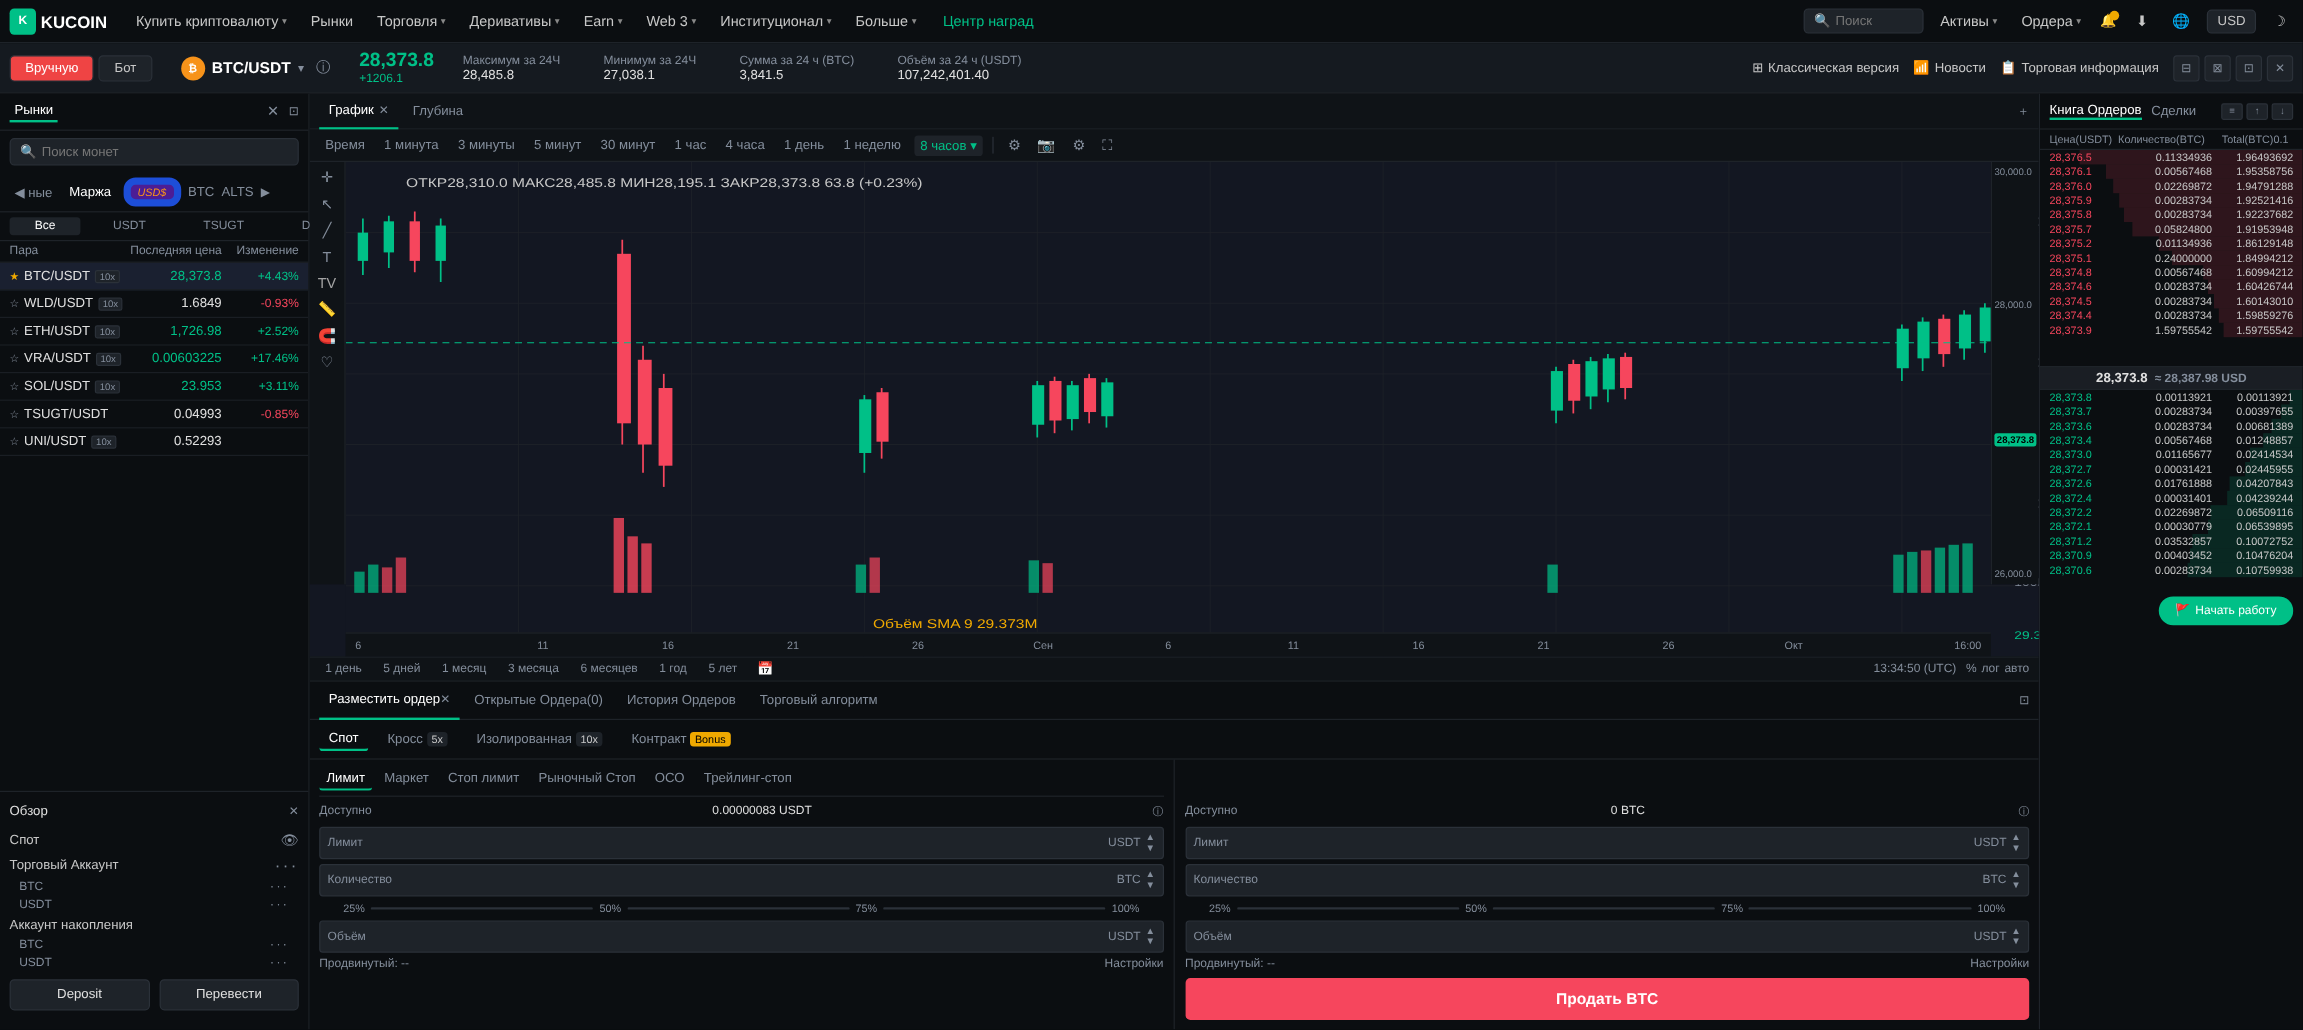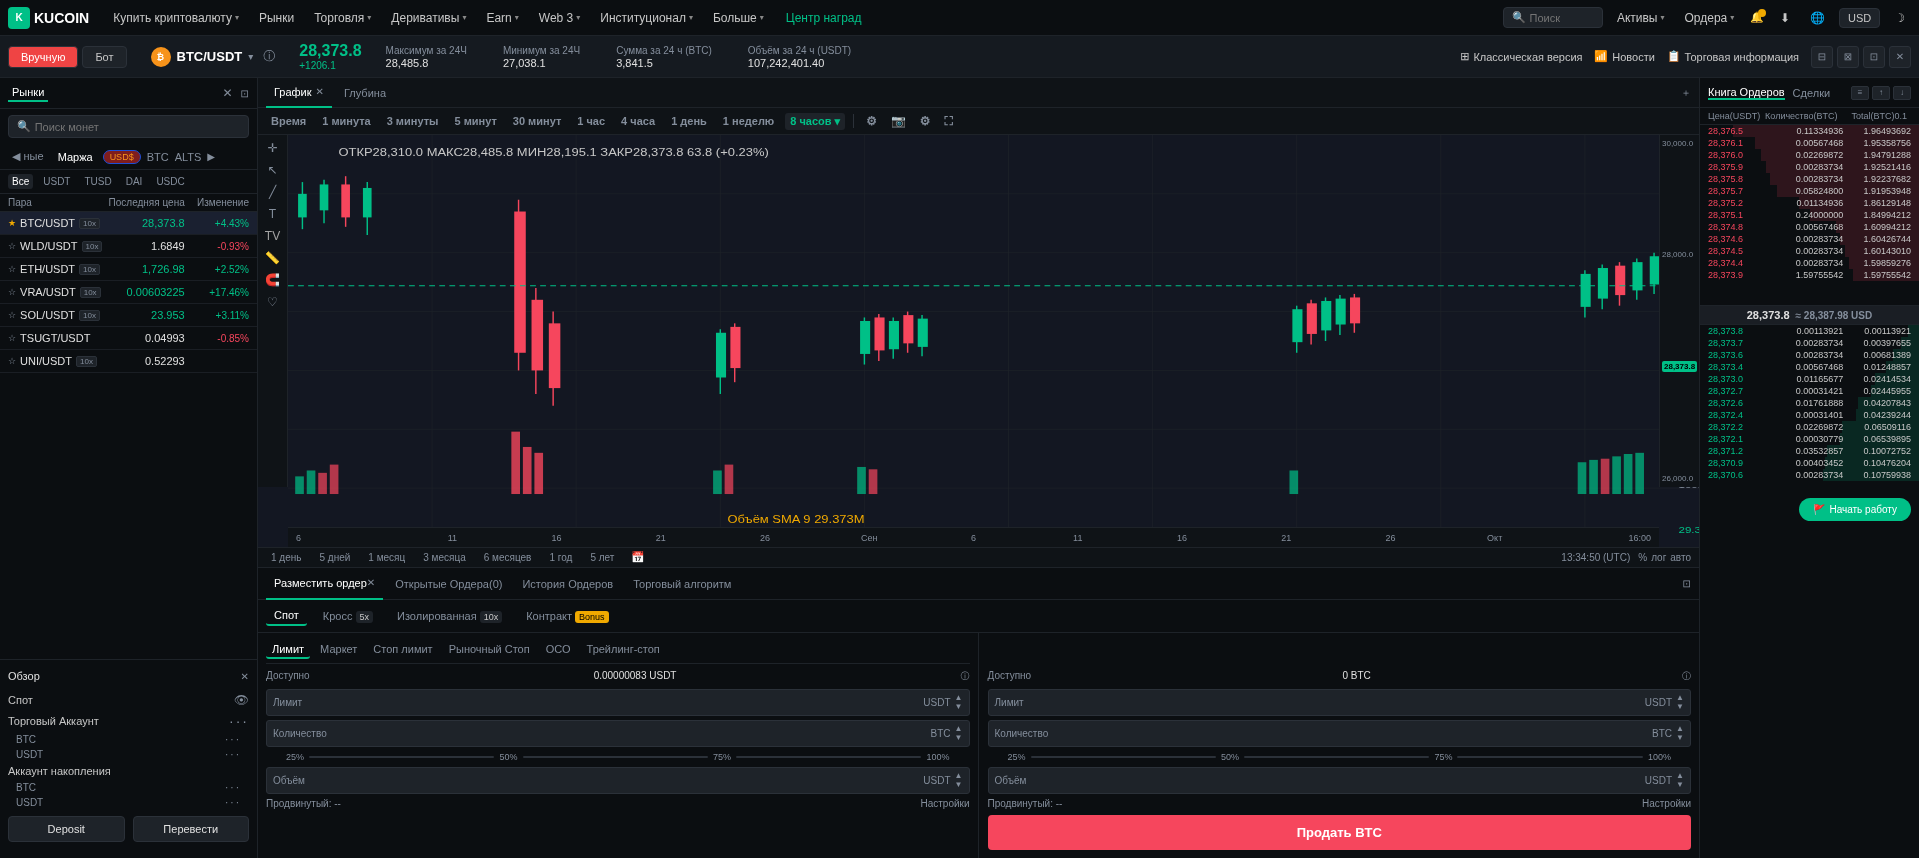"Время" .chart-toolbar { font-weight: bold -> none }
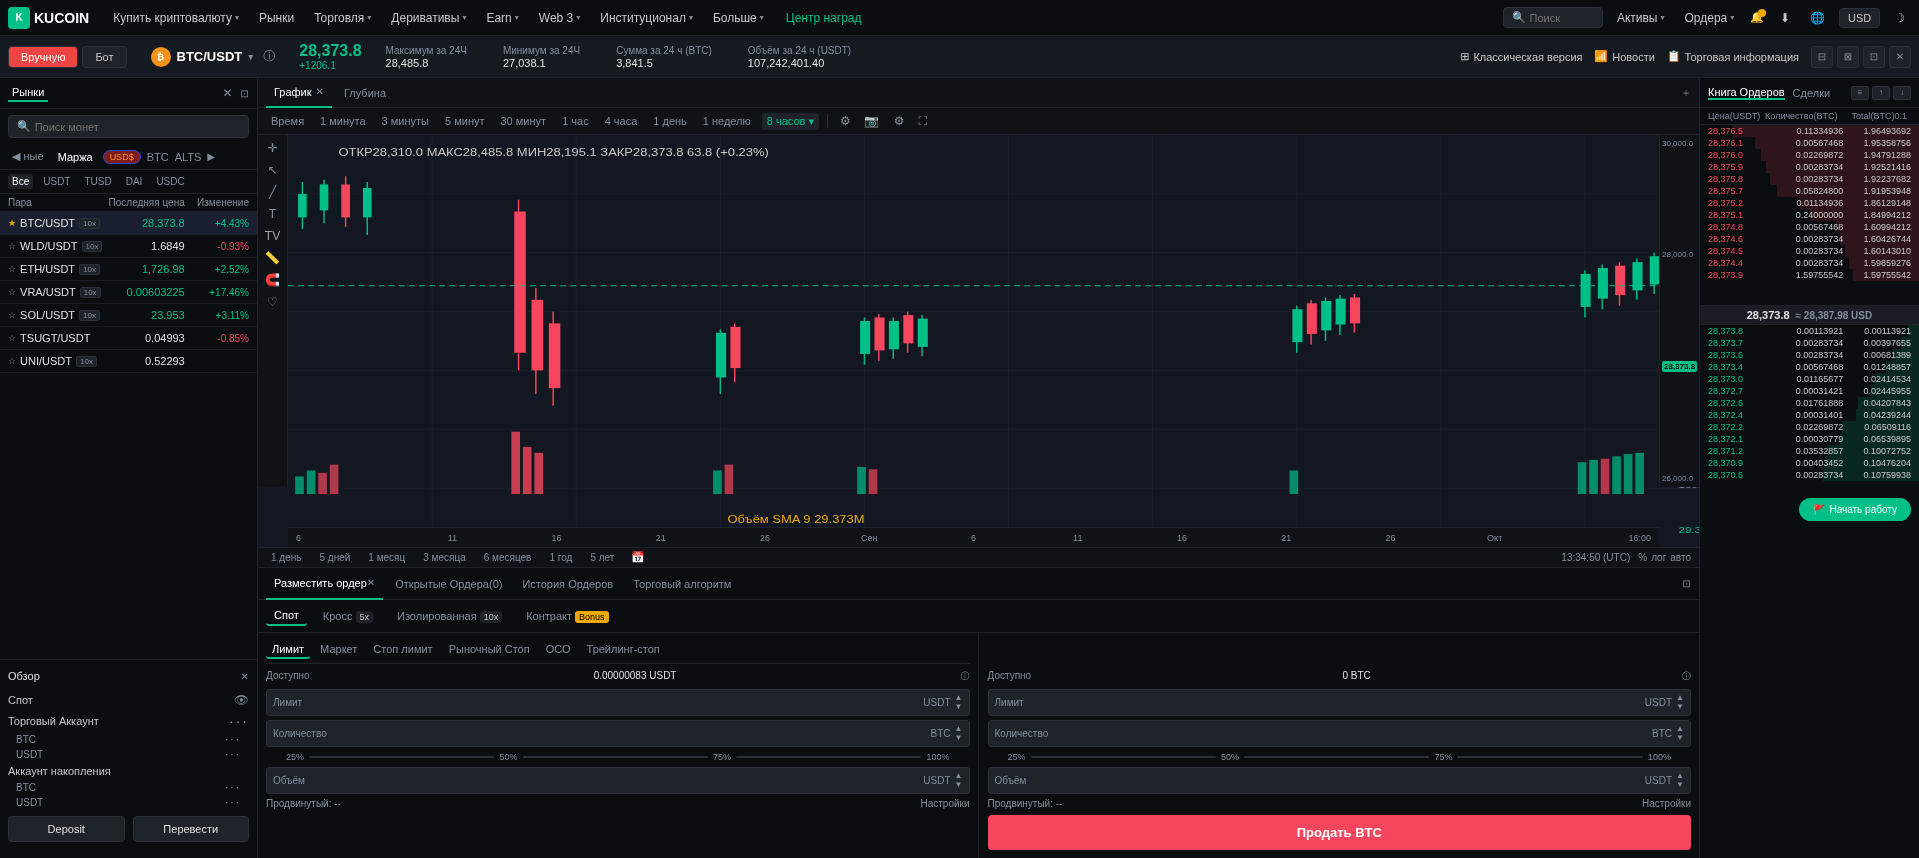"USD$" .usds-badge { background: #7f1d1d -> #4c1d95; border: 1px solid #1d4ed8 -> 6px solid #1d4ed8; font-style: none -> italic }
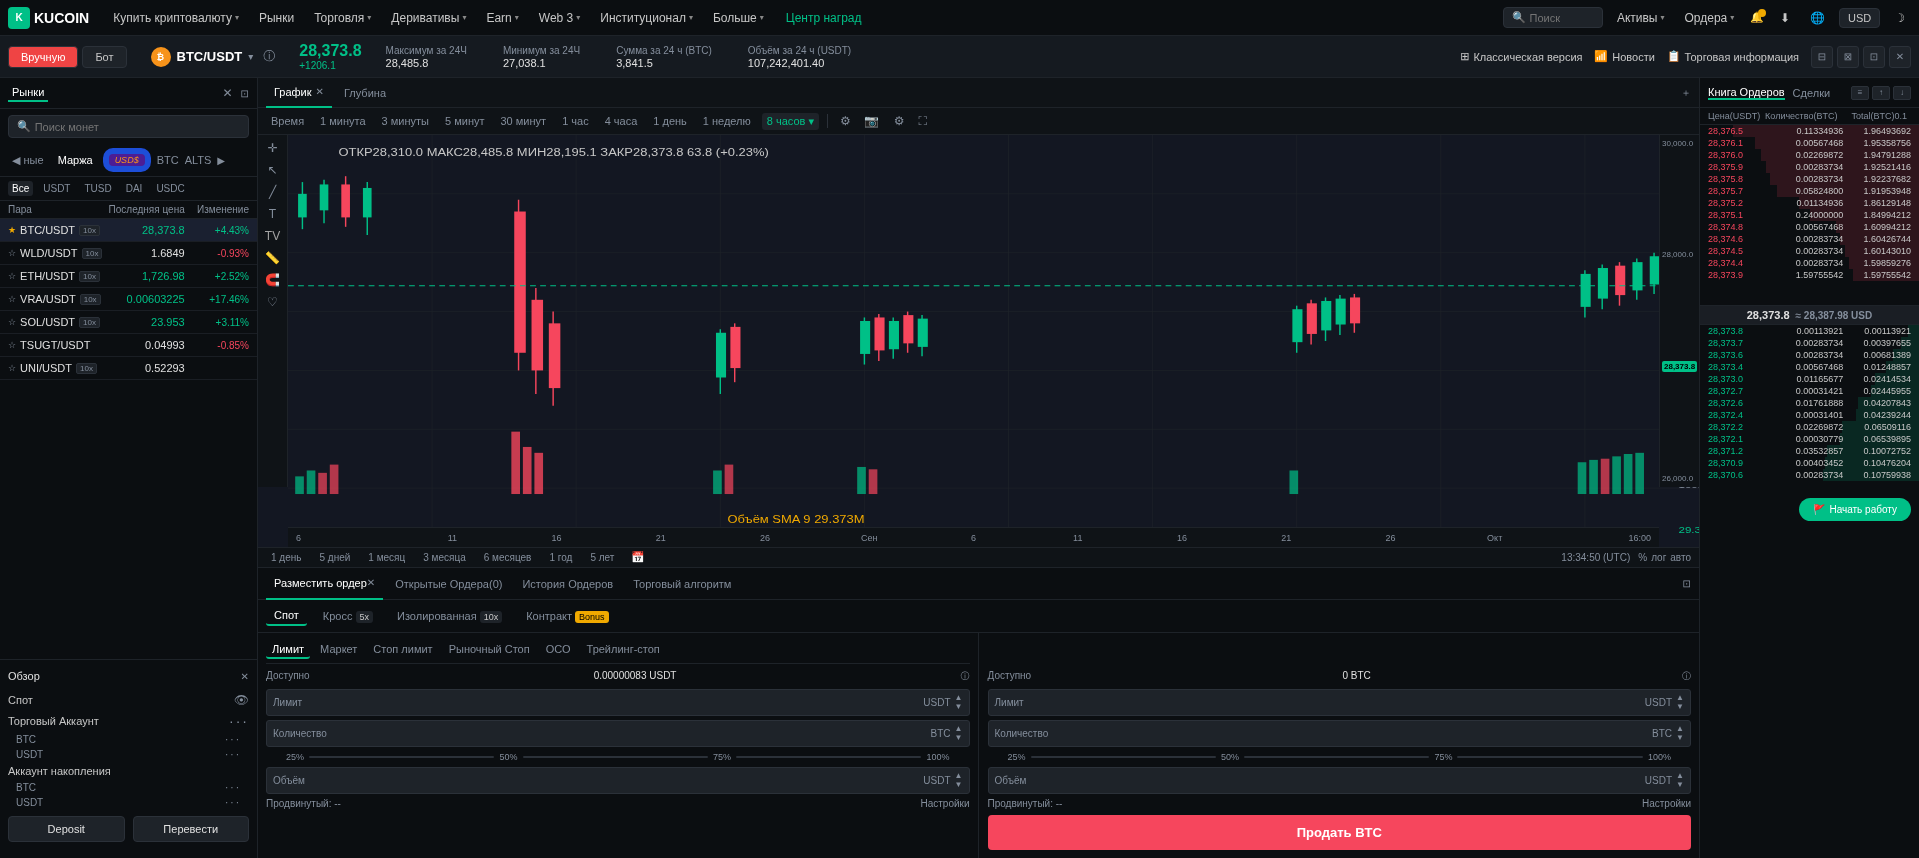"Все" .filter-tab { padding: 2px 4px -> 2px 21px }
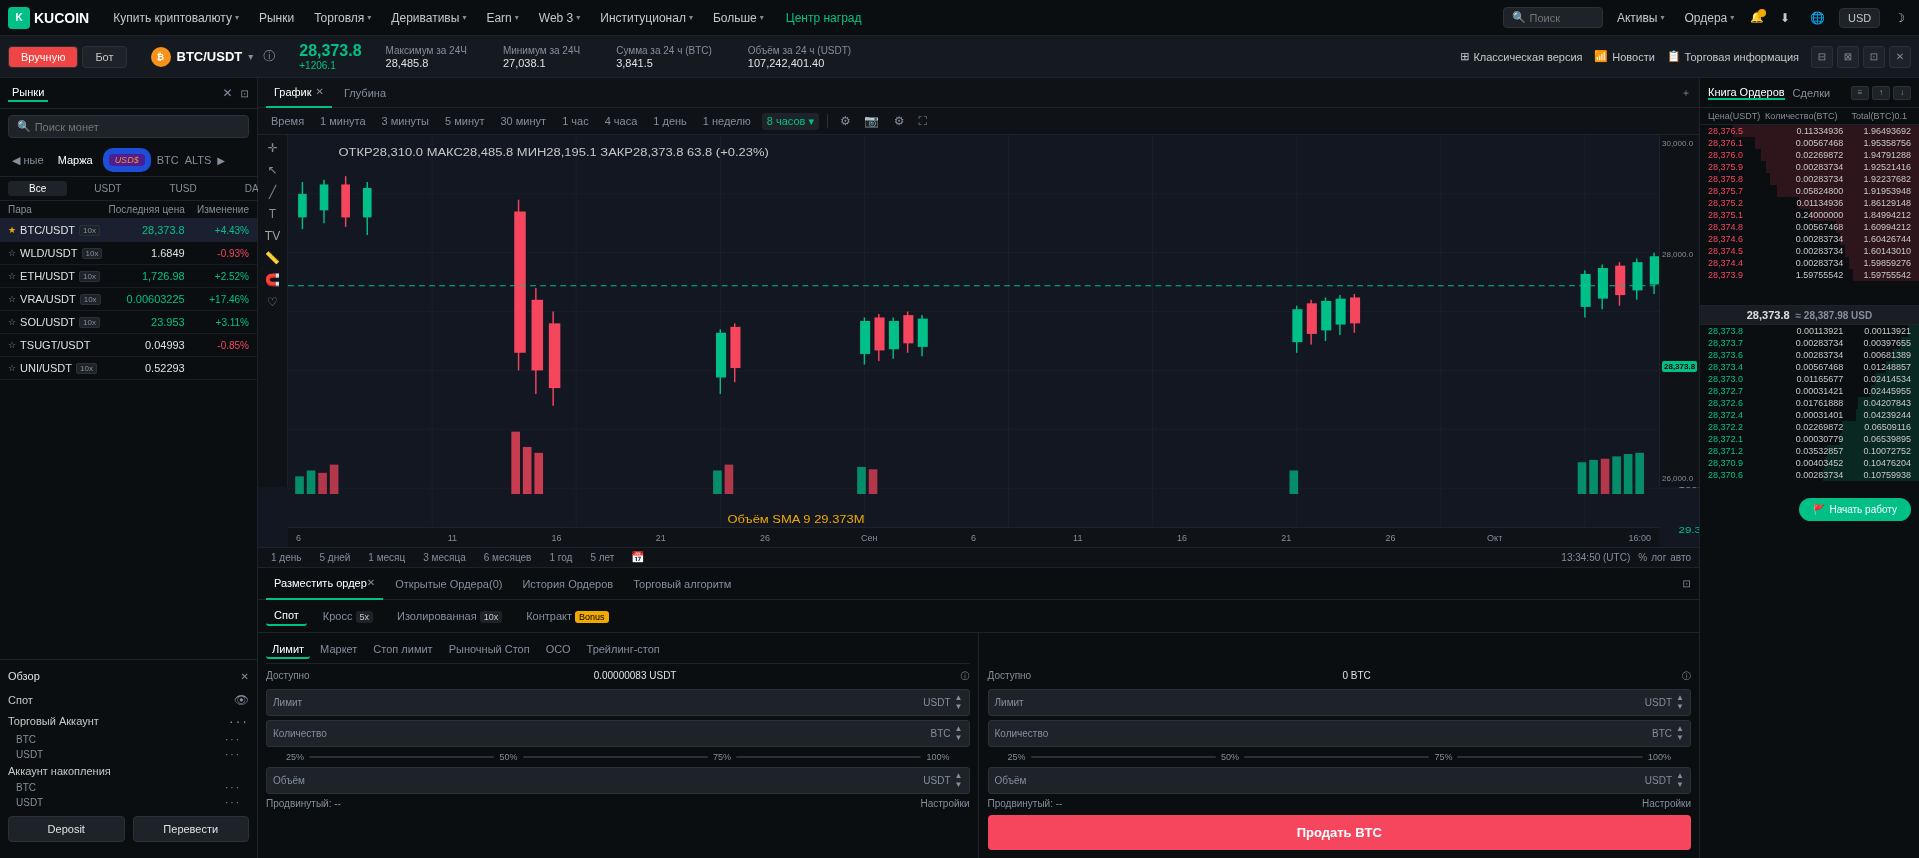"TUSD" span.filter-tab { text: TUSD -> TSUGT }
